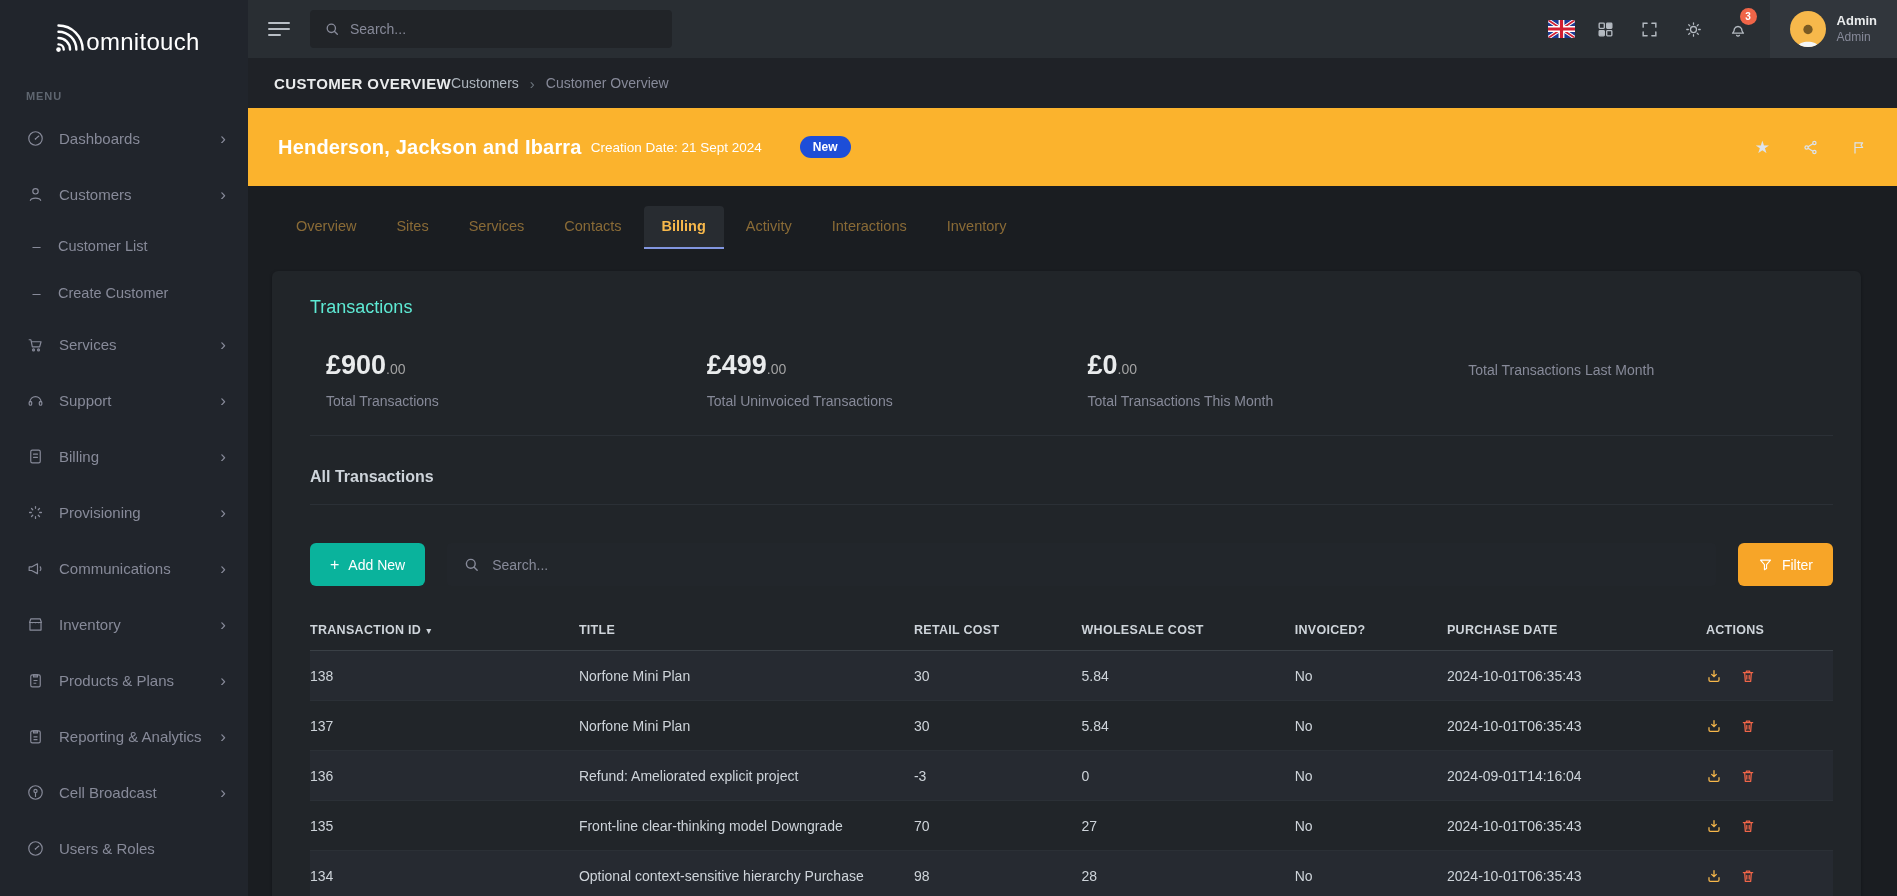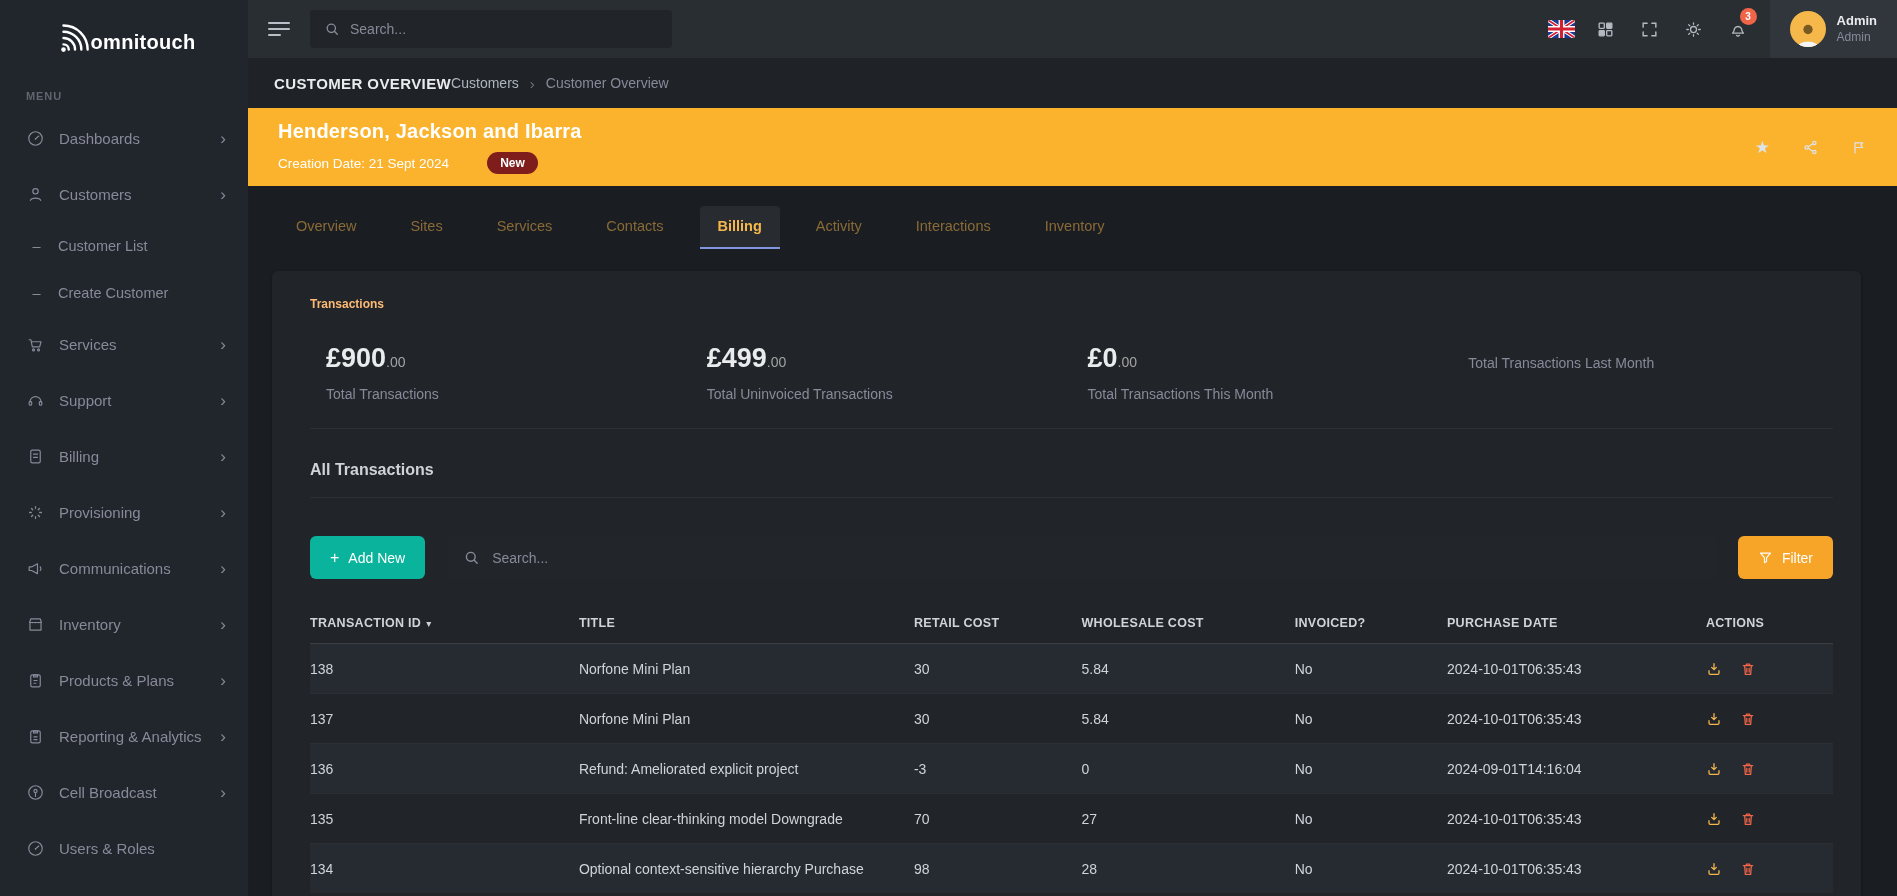"omnitouch" .logo-text { font-size: 20px -> 24px; font-weight: 700 -> 400 }
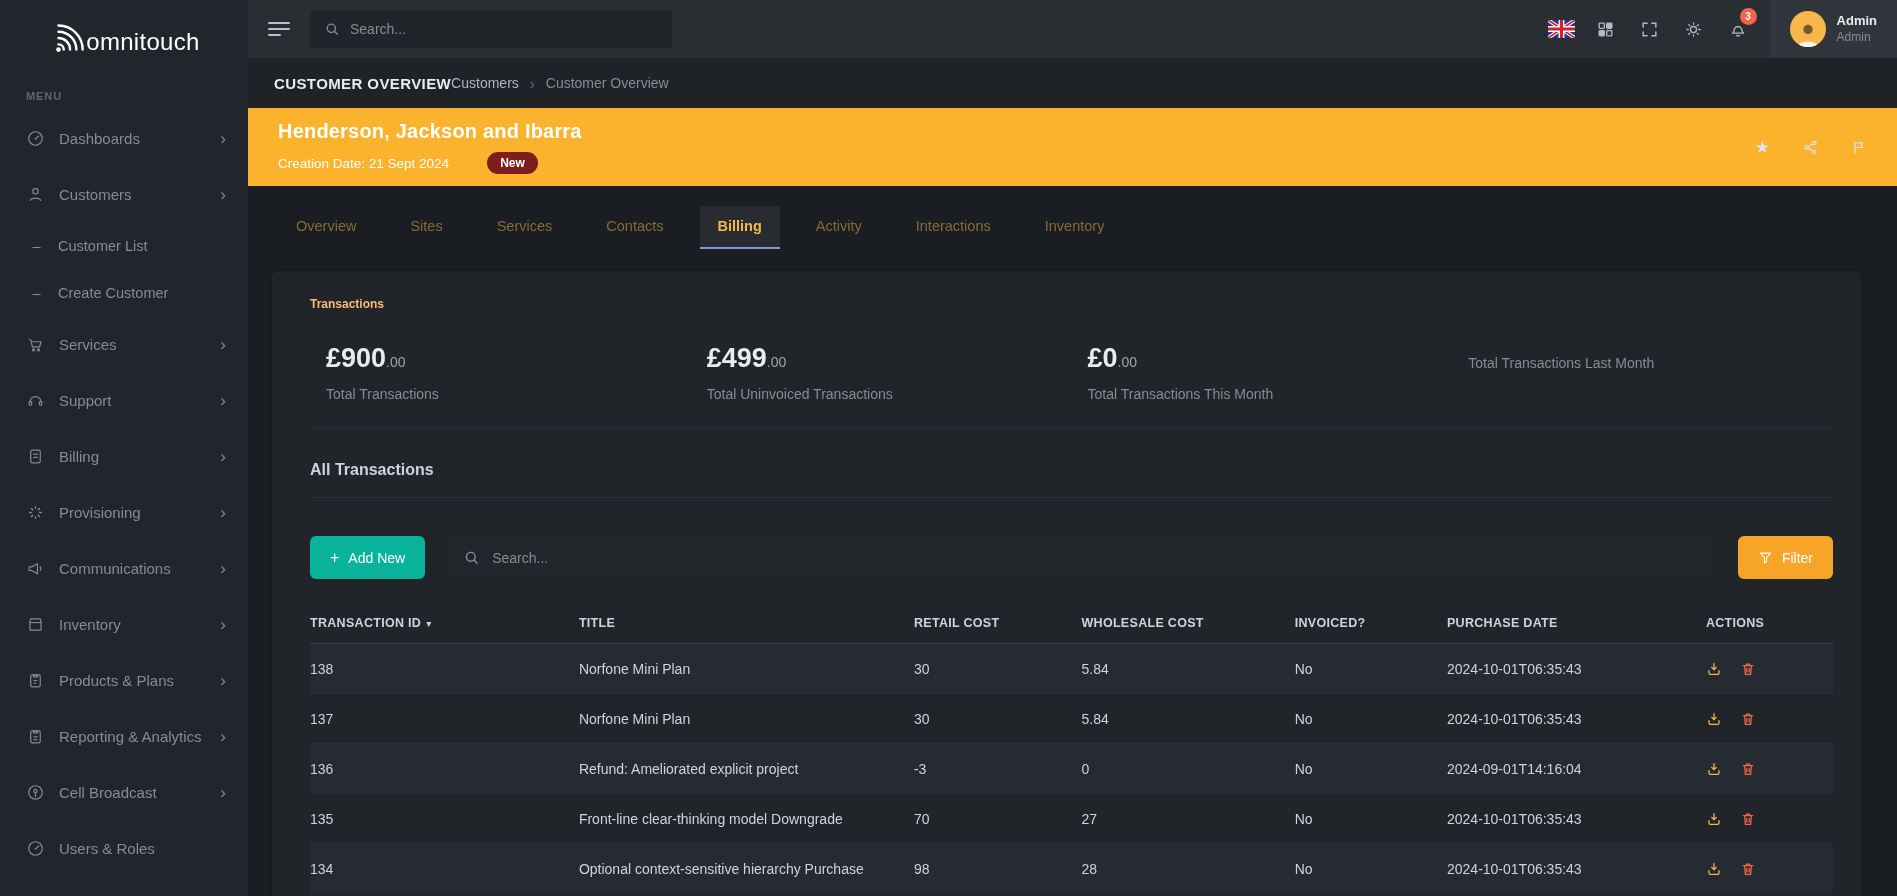"Henderson, Jackson and Ibarra" .banner-left { flex-direction: column -> row }
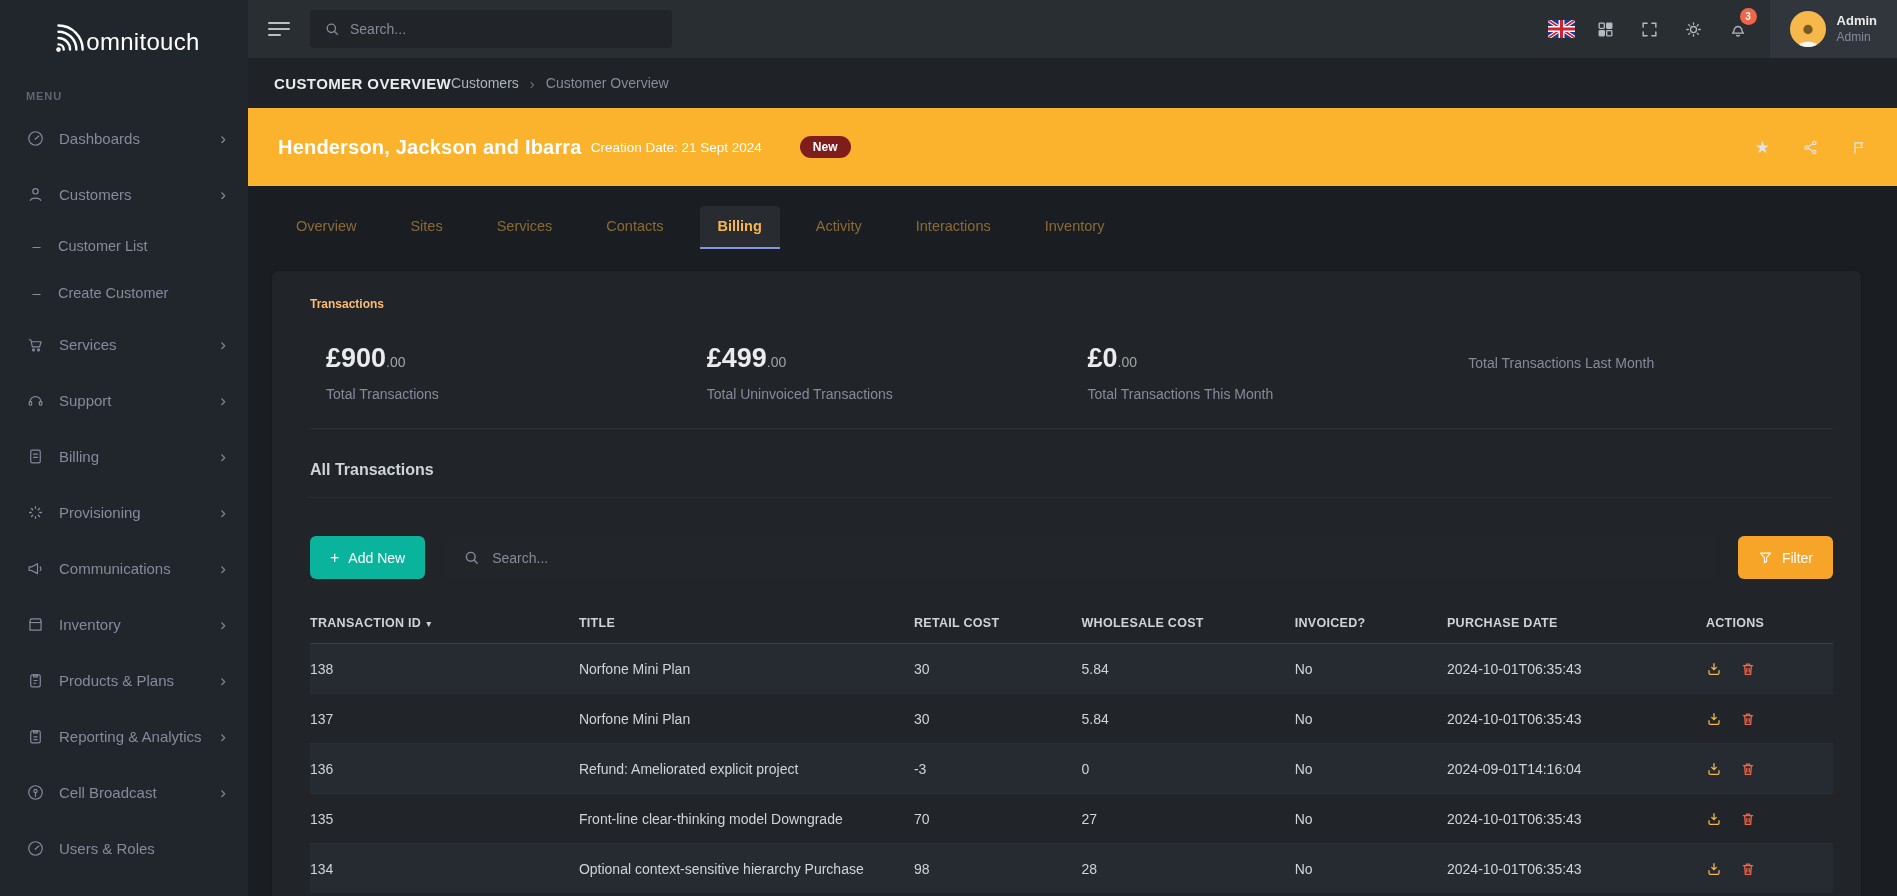"New" .badge-new { background: #7f1d1d -> #1d4ed8 }
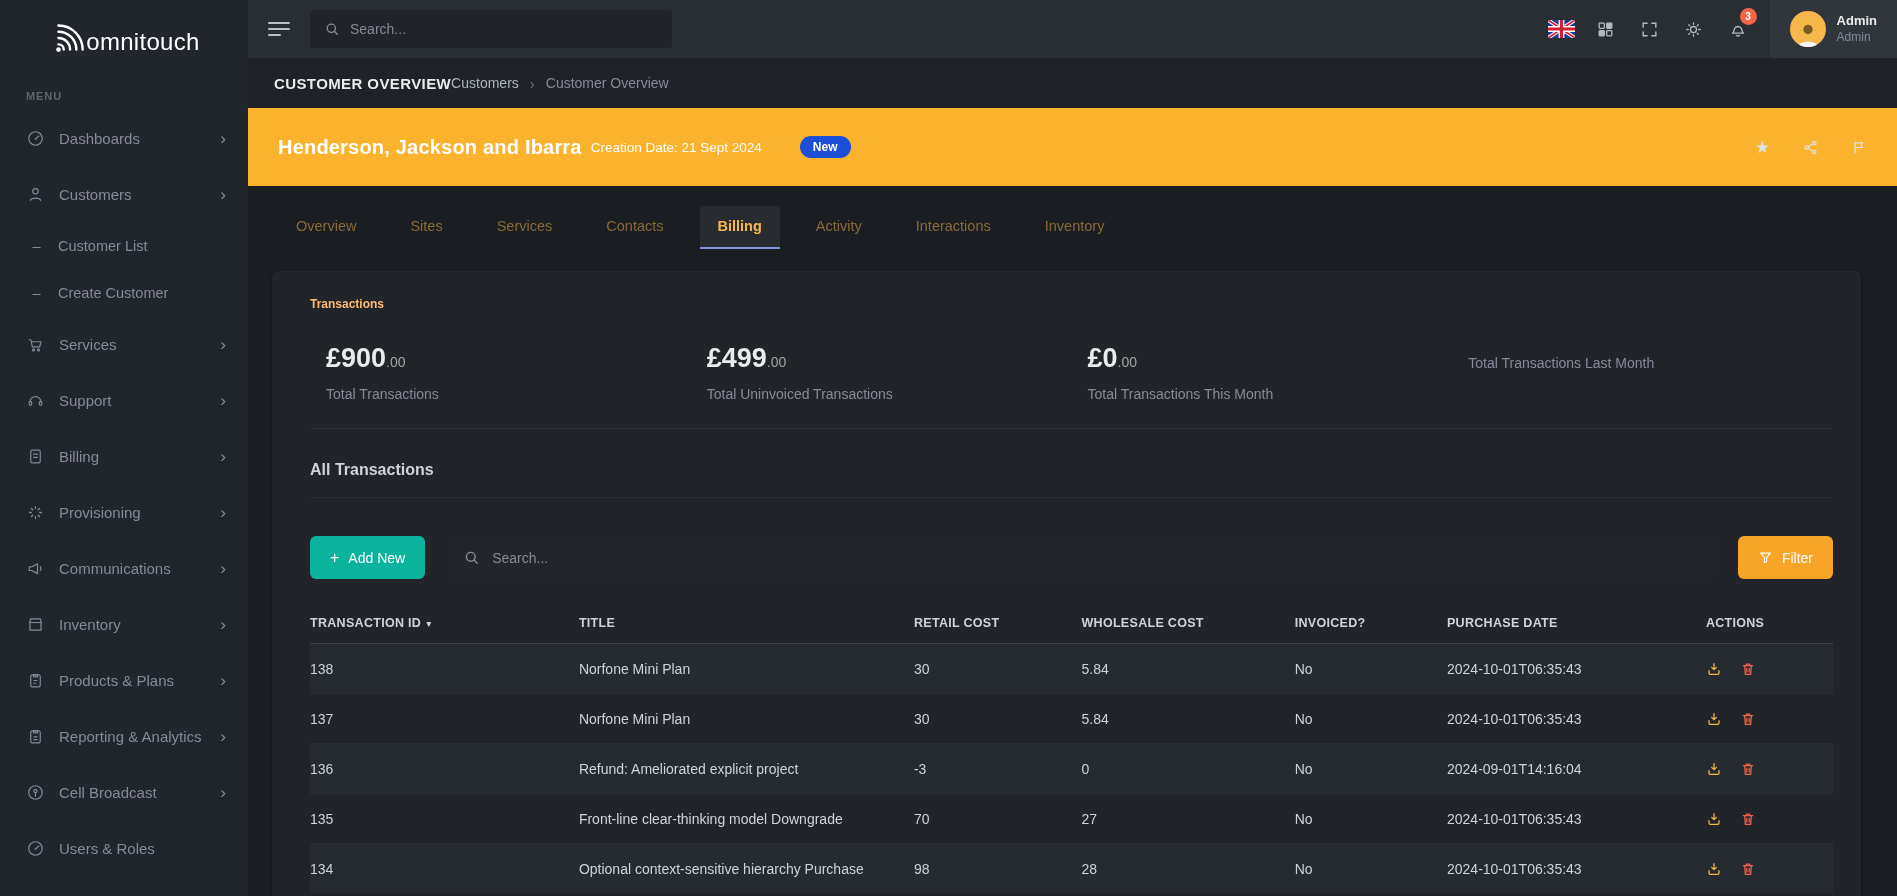"Overview" .tabs { gap: 18px -> 4px }
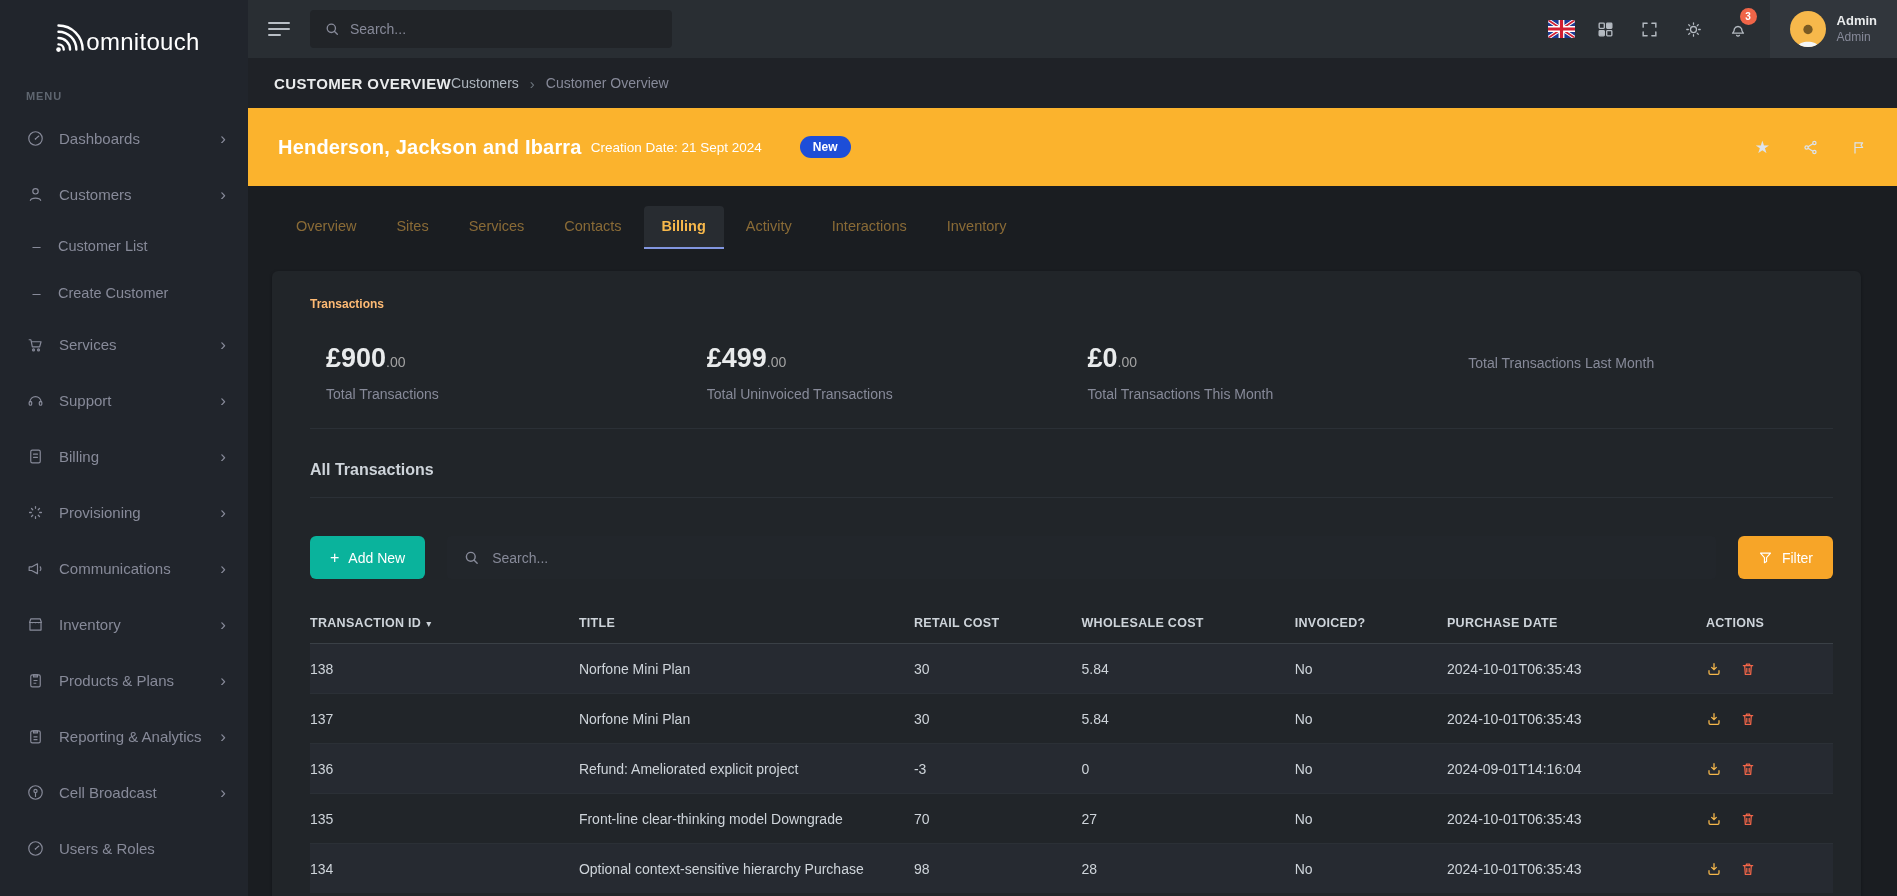"Transactions" .section-title { color: #fdba74 -> #5eead4; font-size: 12px -> 18px; font-weight: 700 -> 400 }
